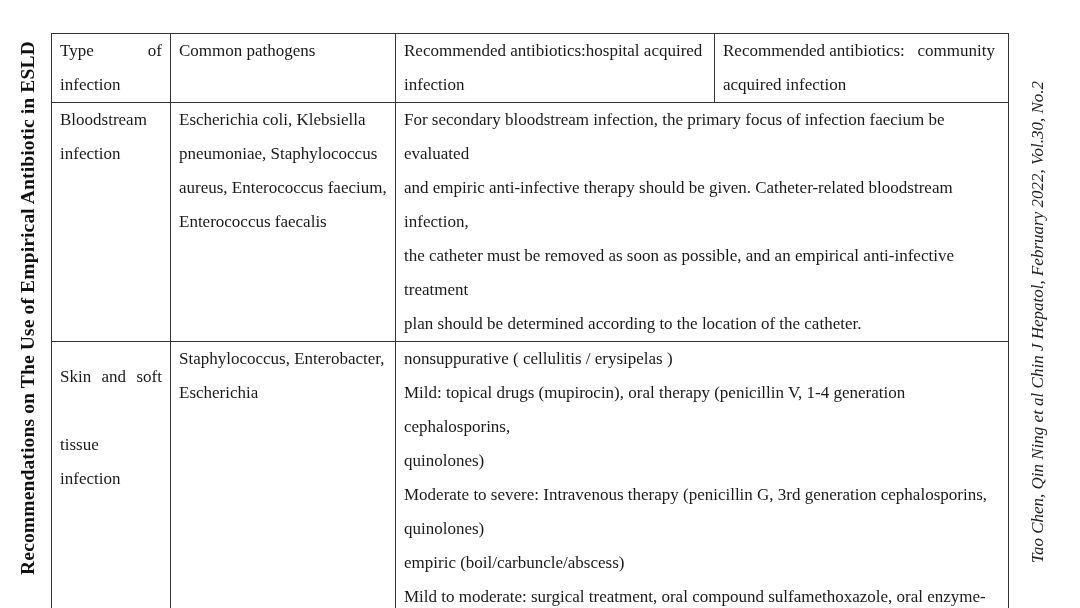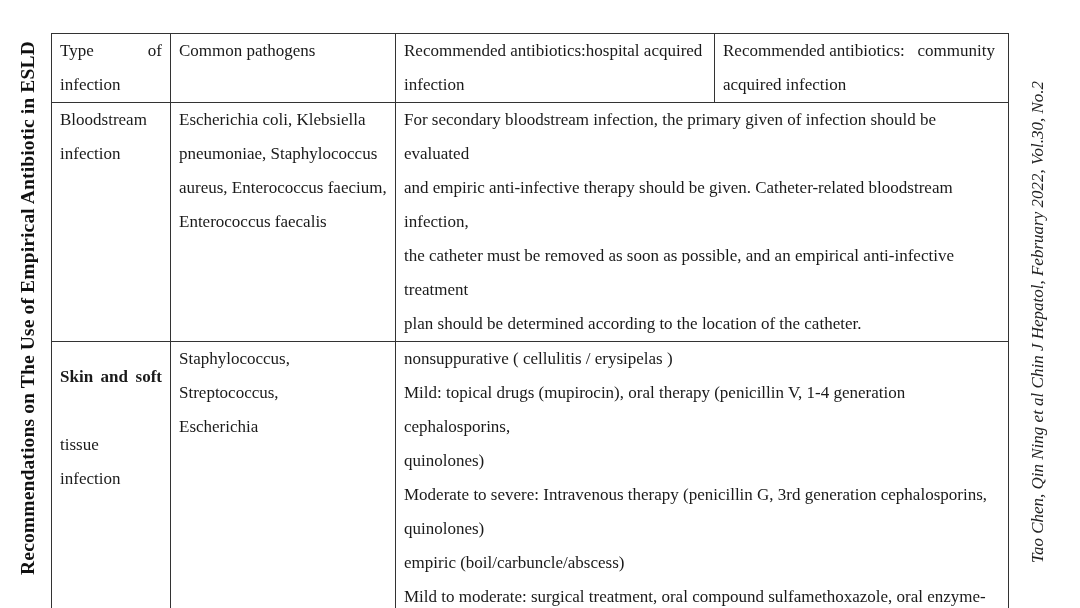"For secondary bloodstream infection, the" span.line { text: given of infection should -> focus of infection faecium }
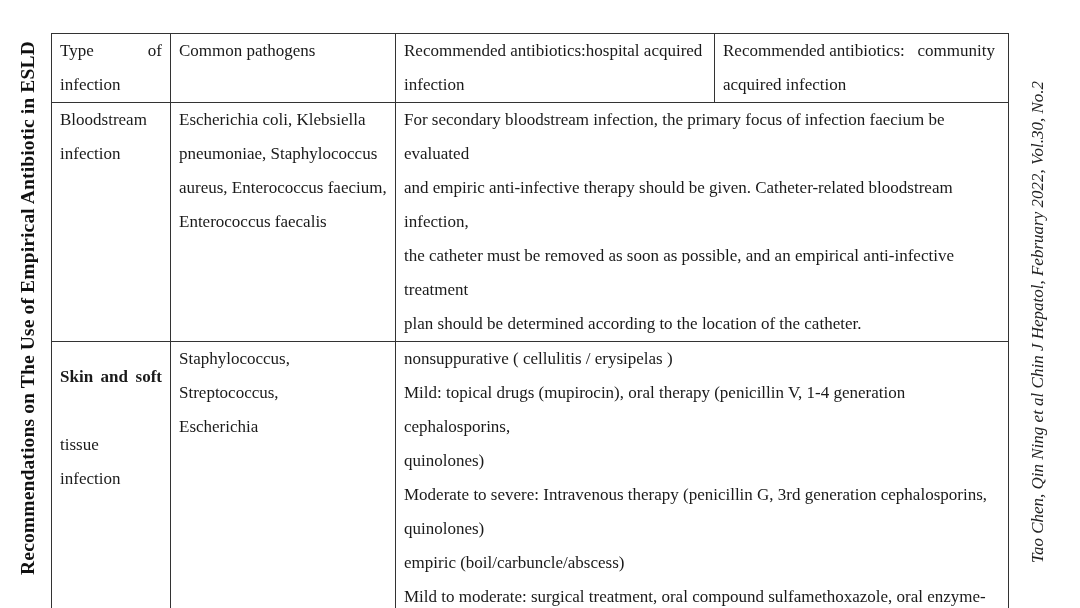"Staphylococcus, Streptococcus," span.line { text: Streptococcus -> Enterobacter }
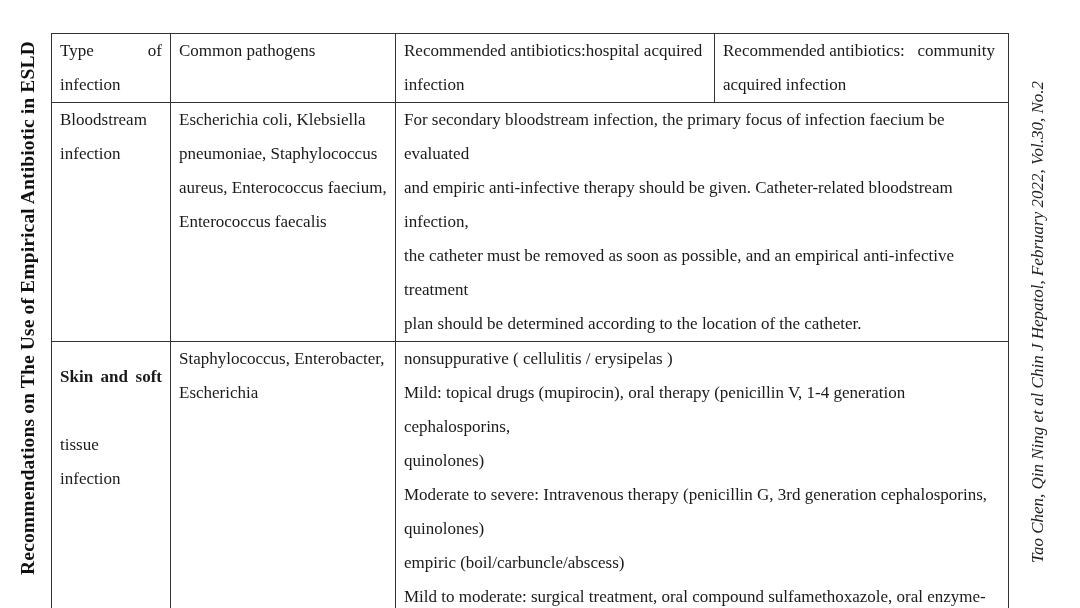"Skin and soft" .pre-j { font-weight: bold -> none }
